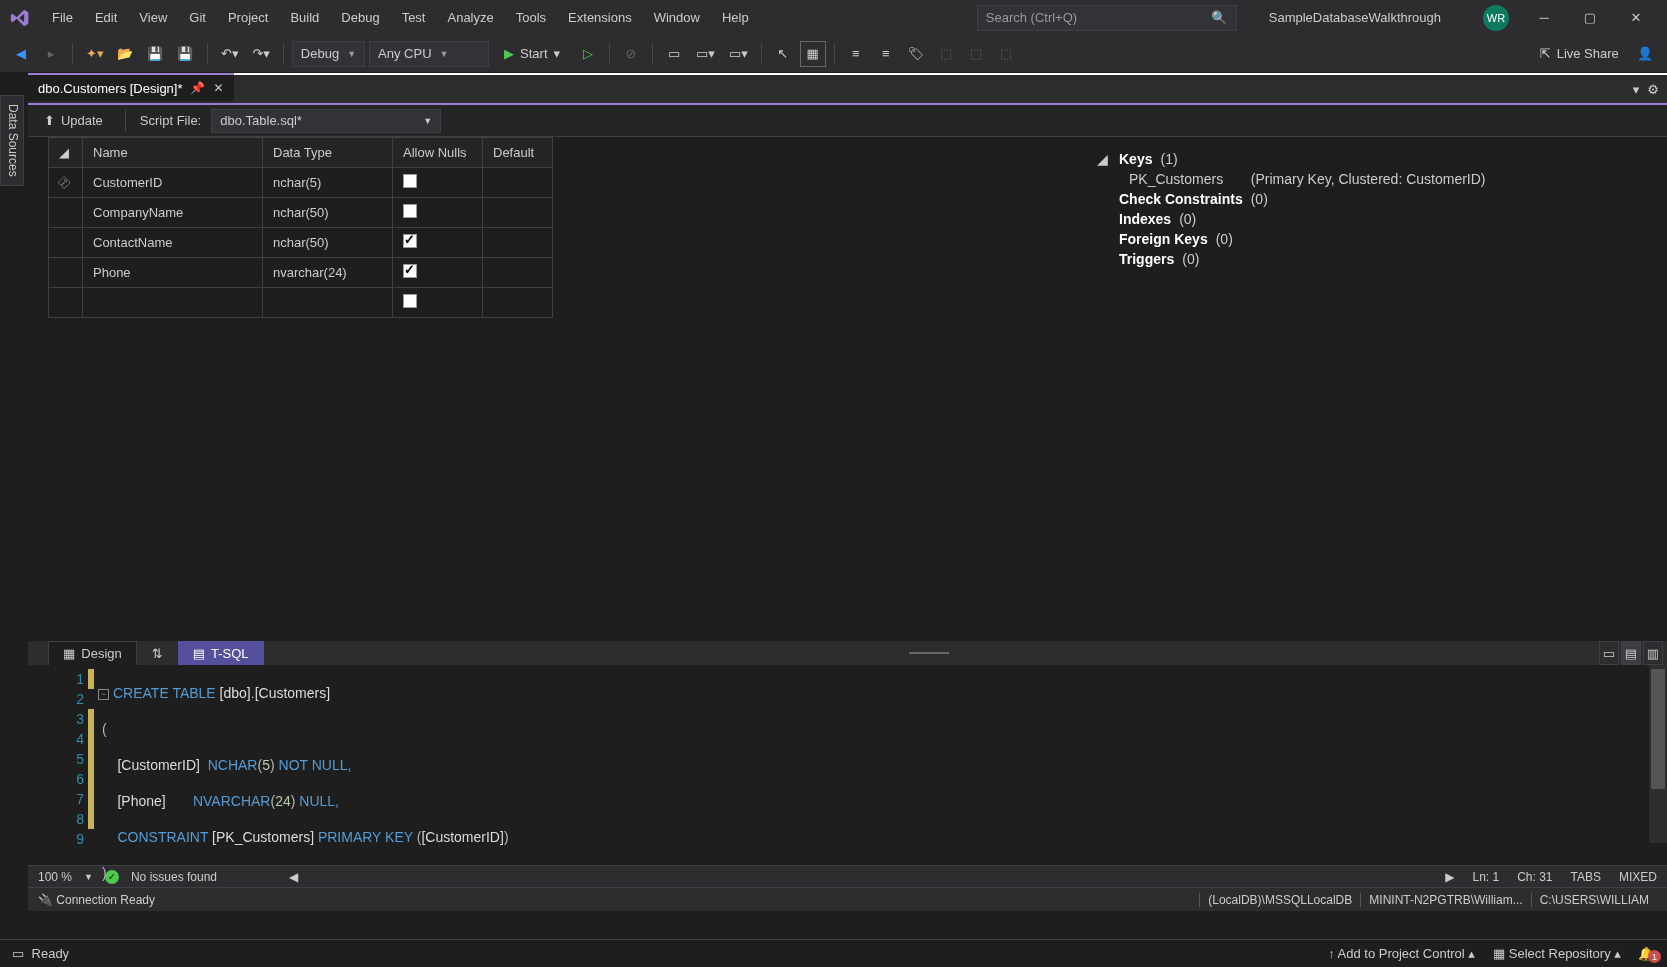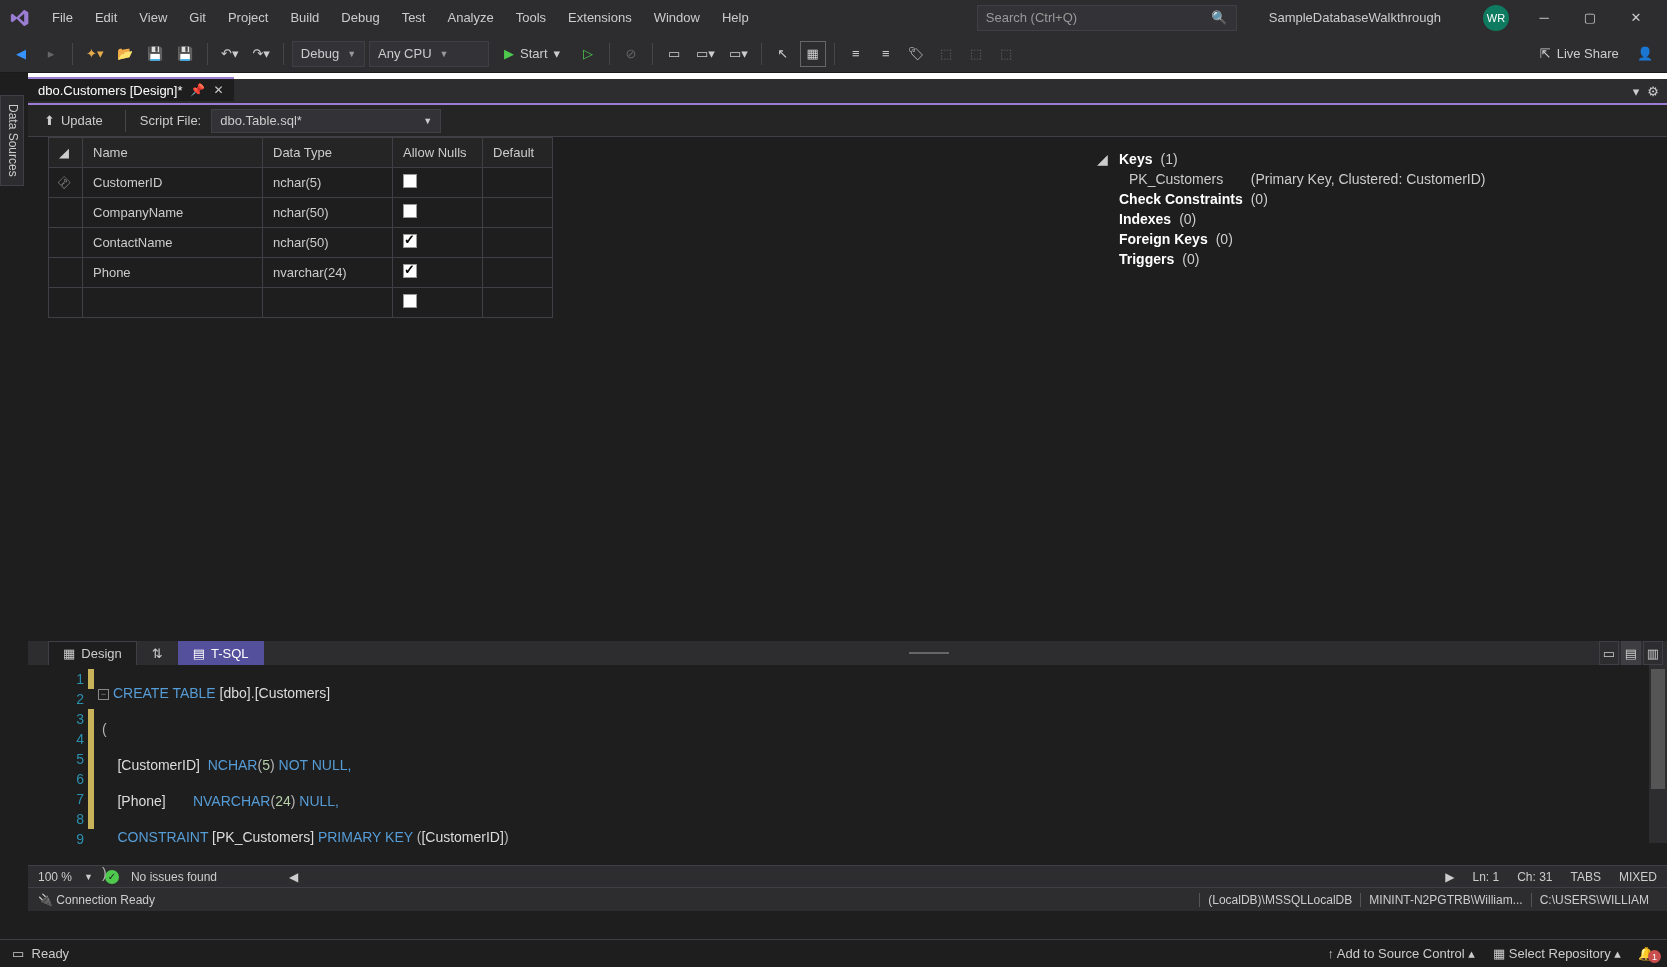"dbo.Customers [Design]*" .tab-row { border-top: 6px solid #ffffff -> 2px solid #ffffff }
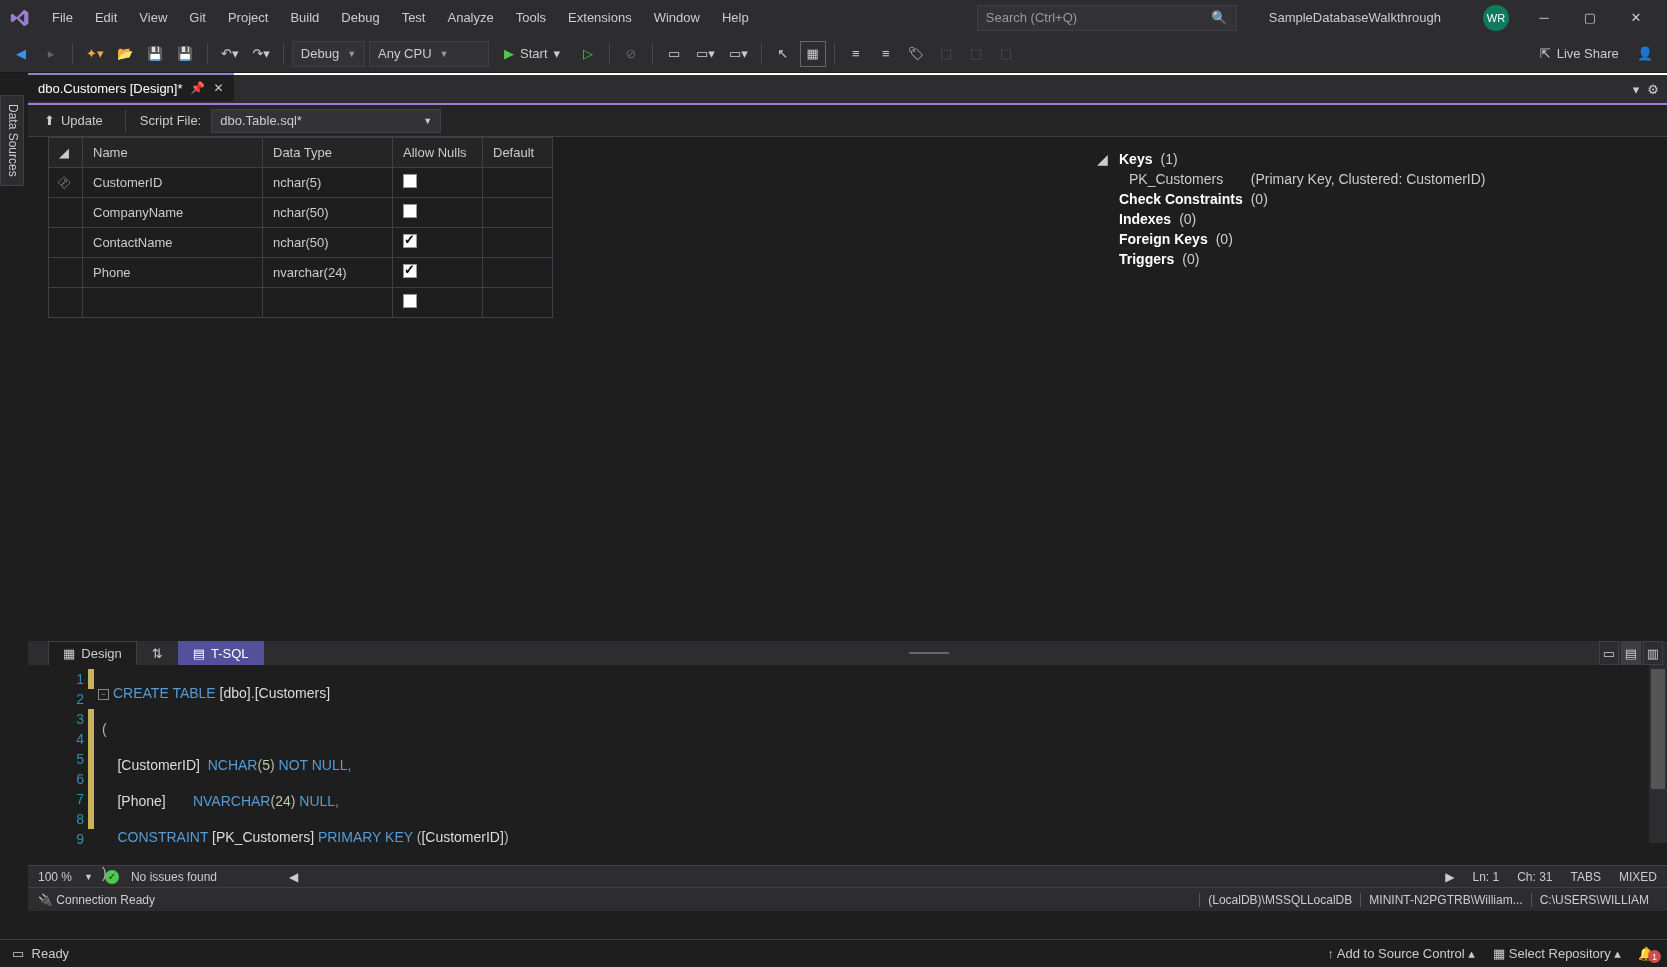"Add to Source Control" span { text: Source -> Project }
